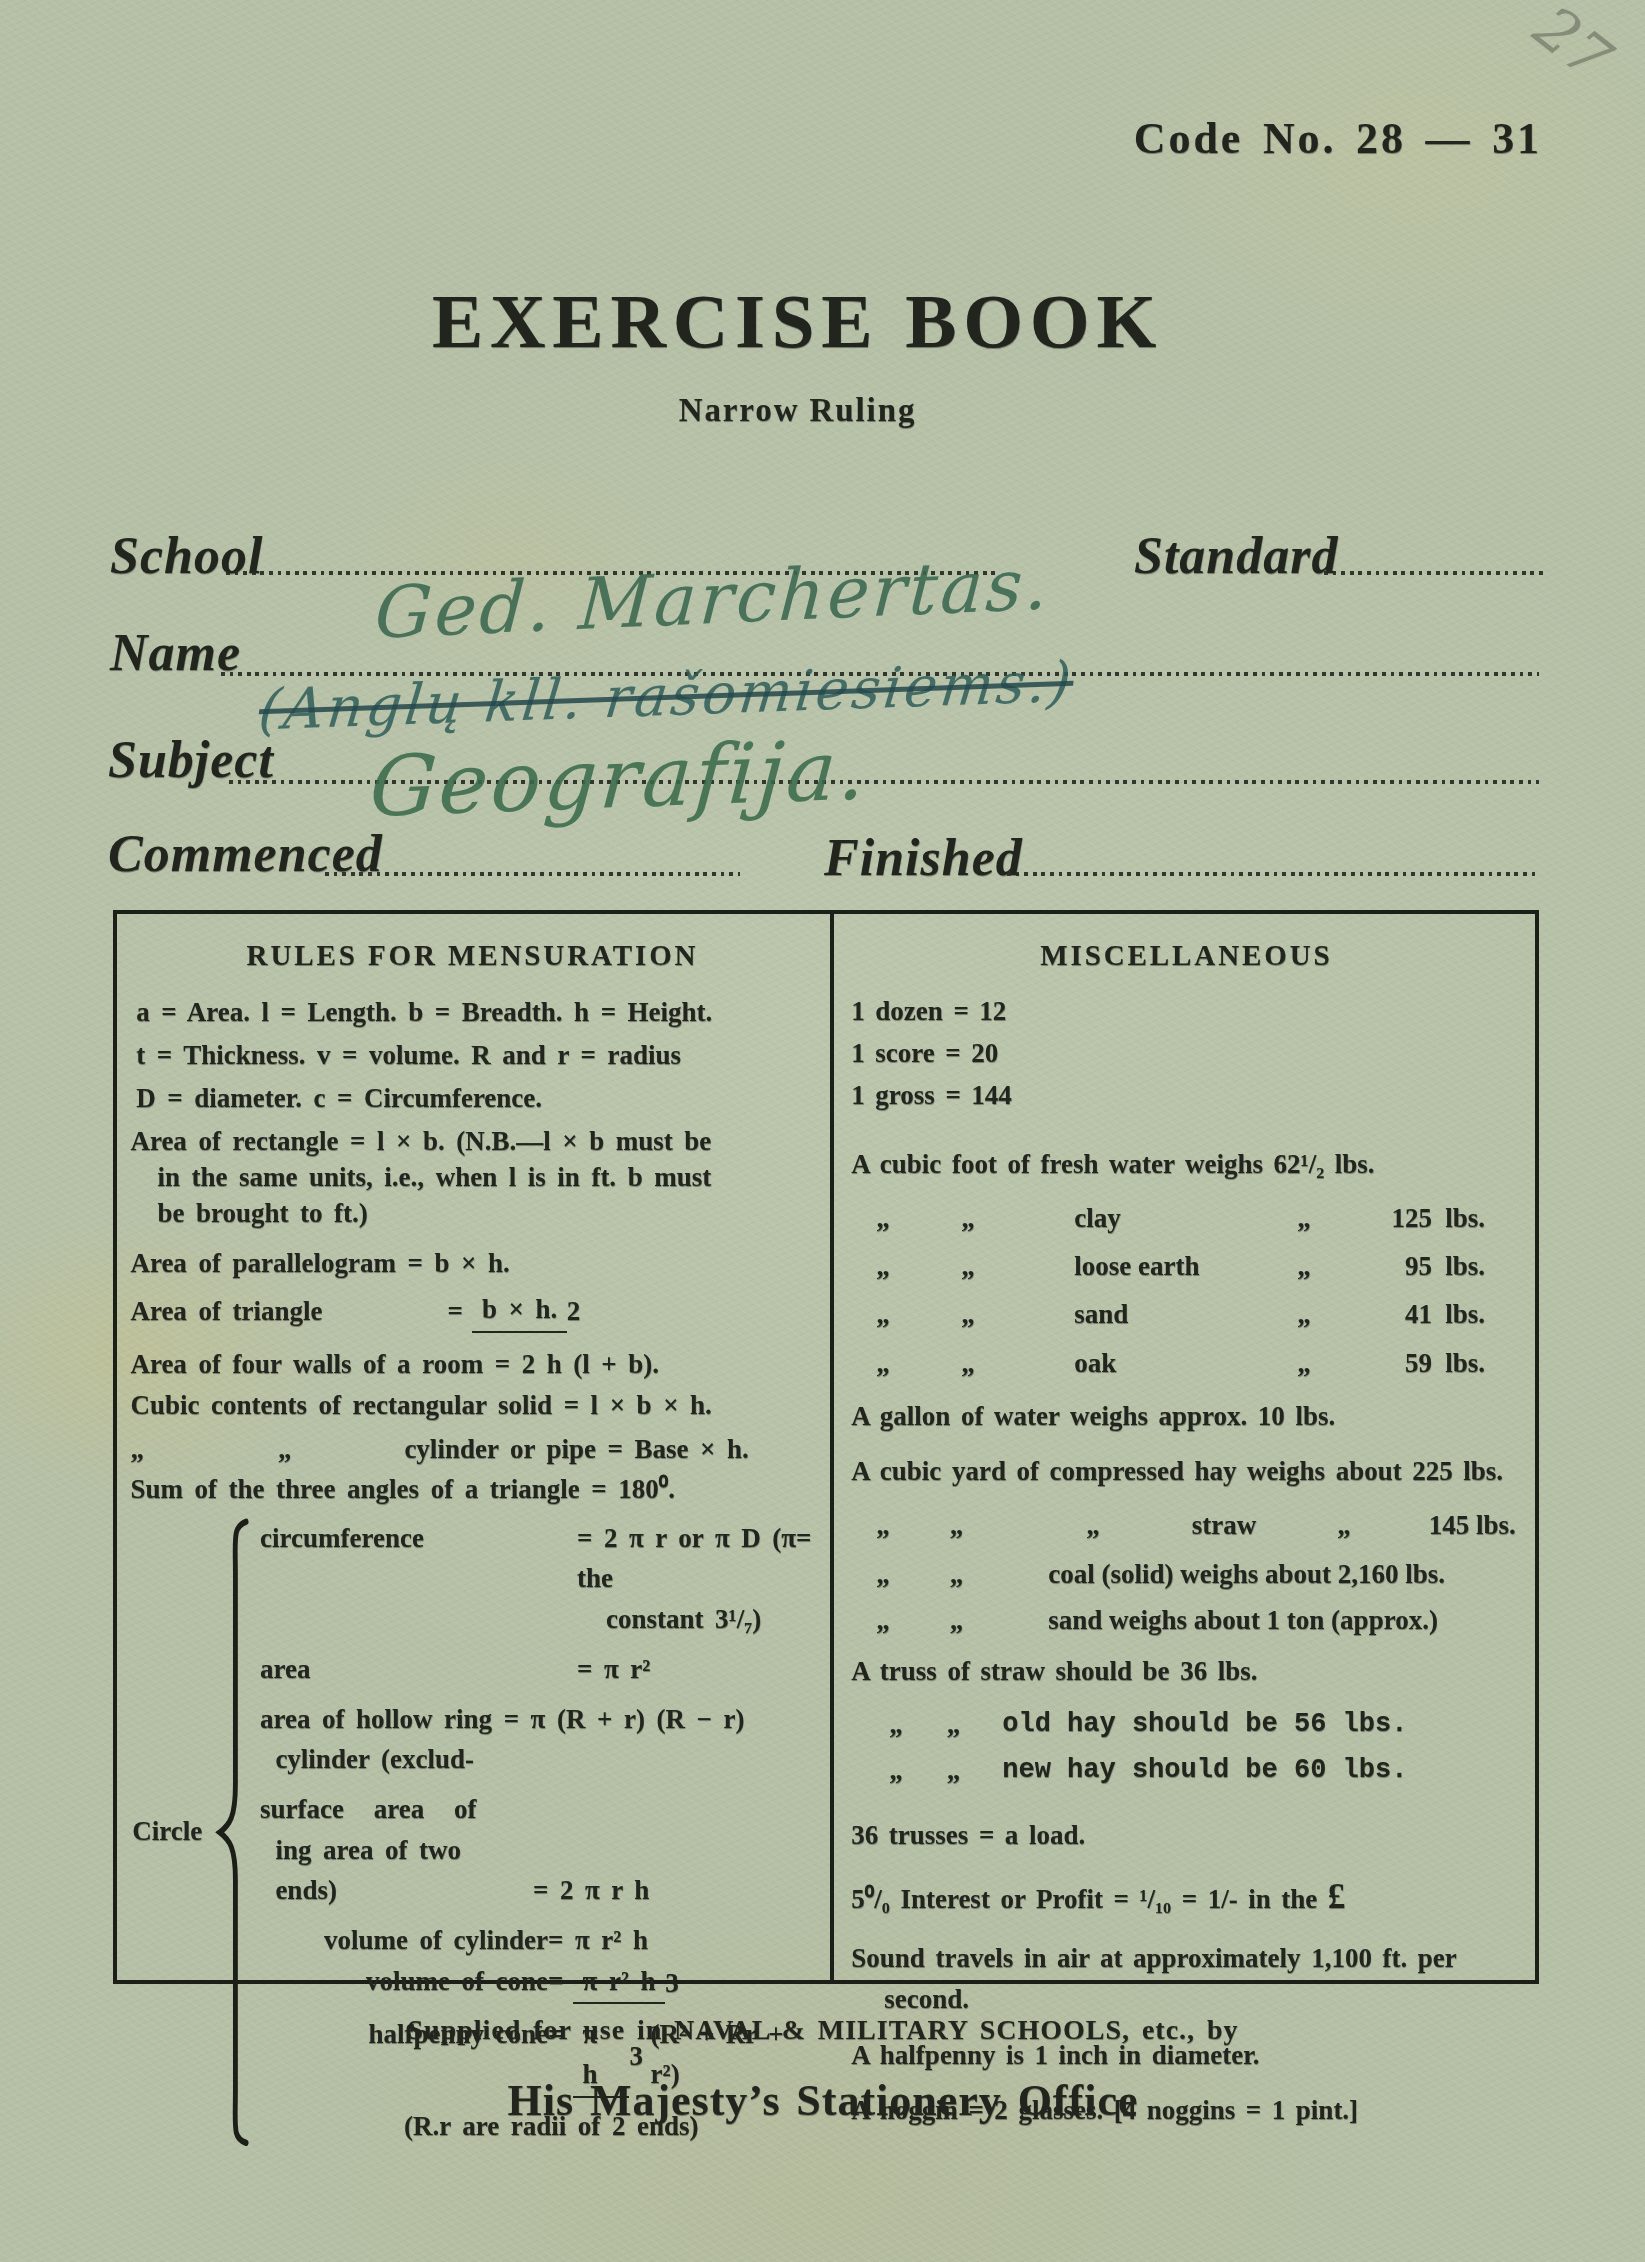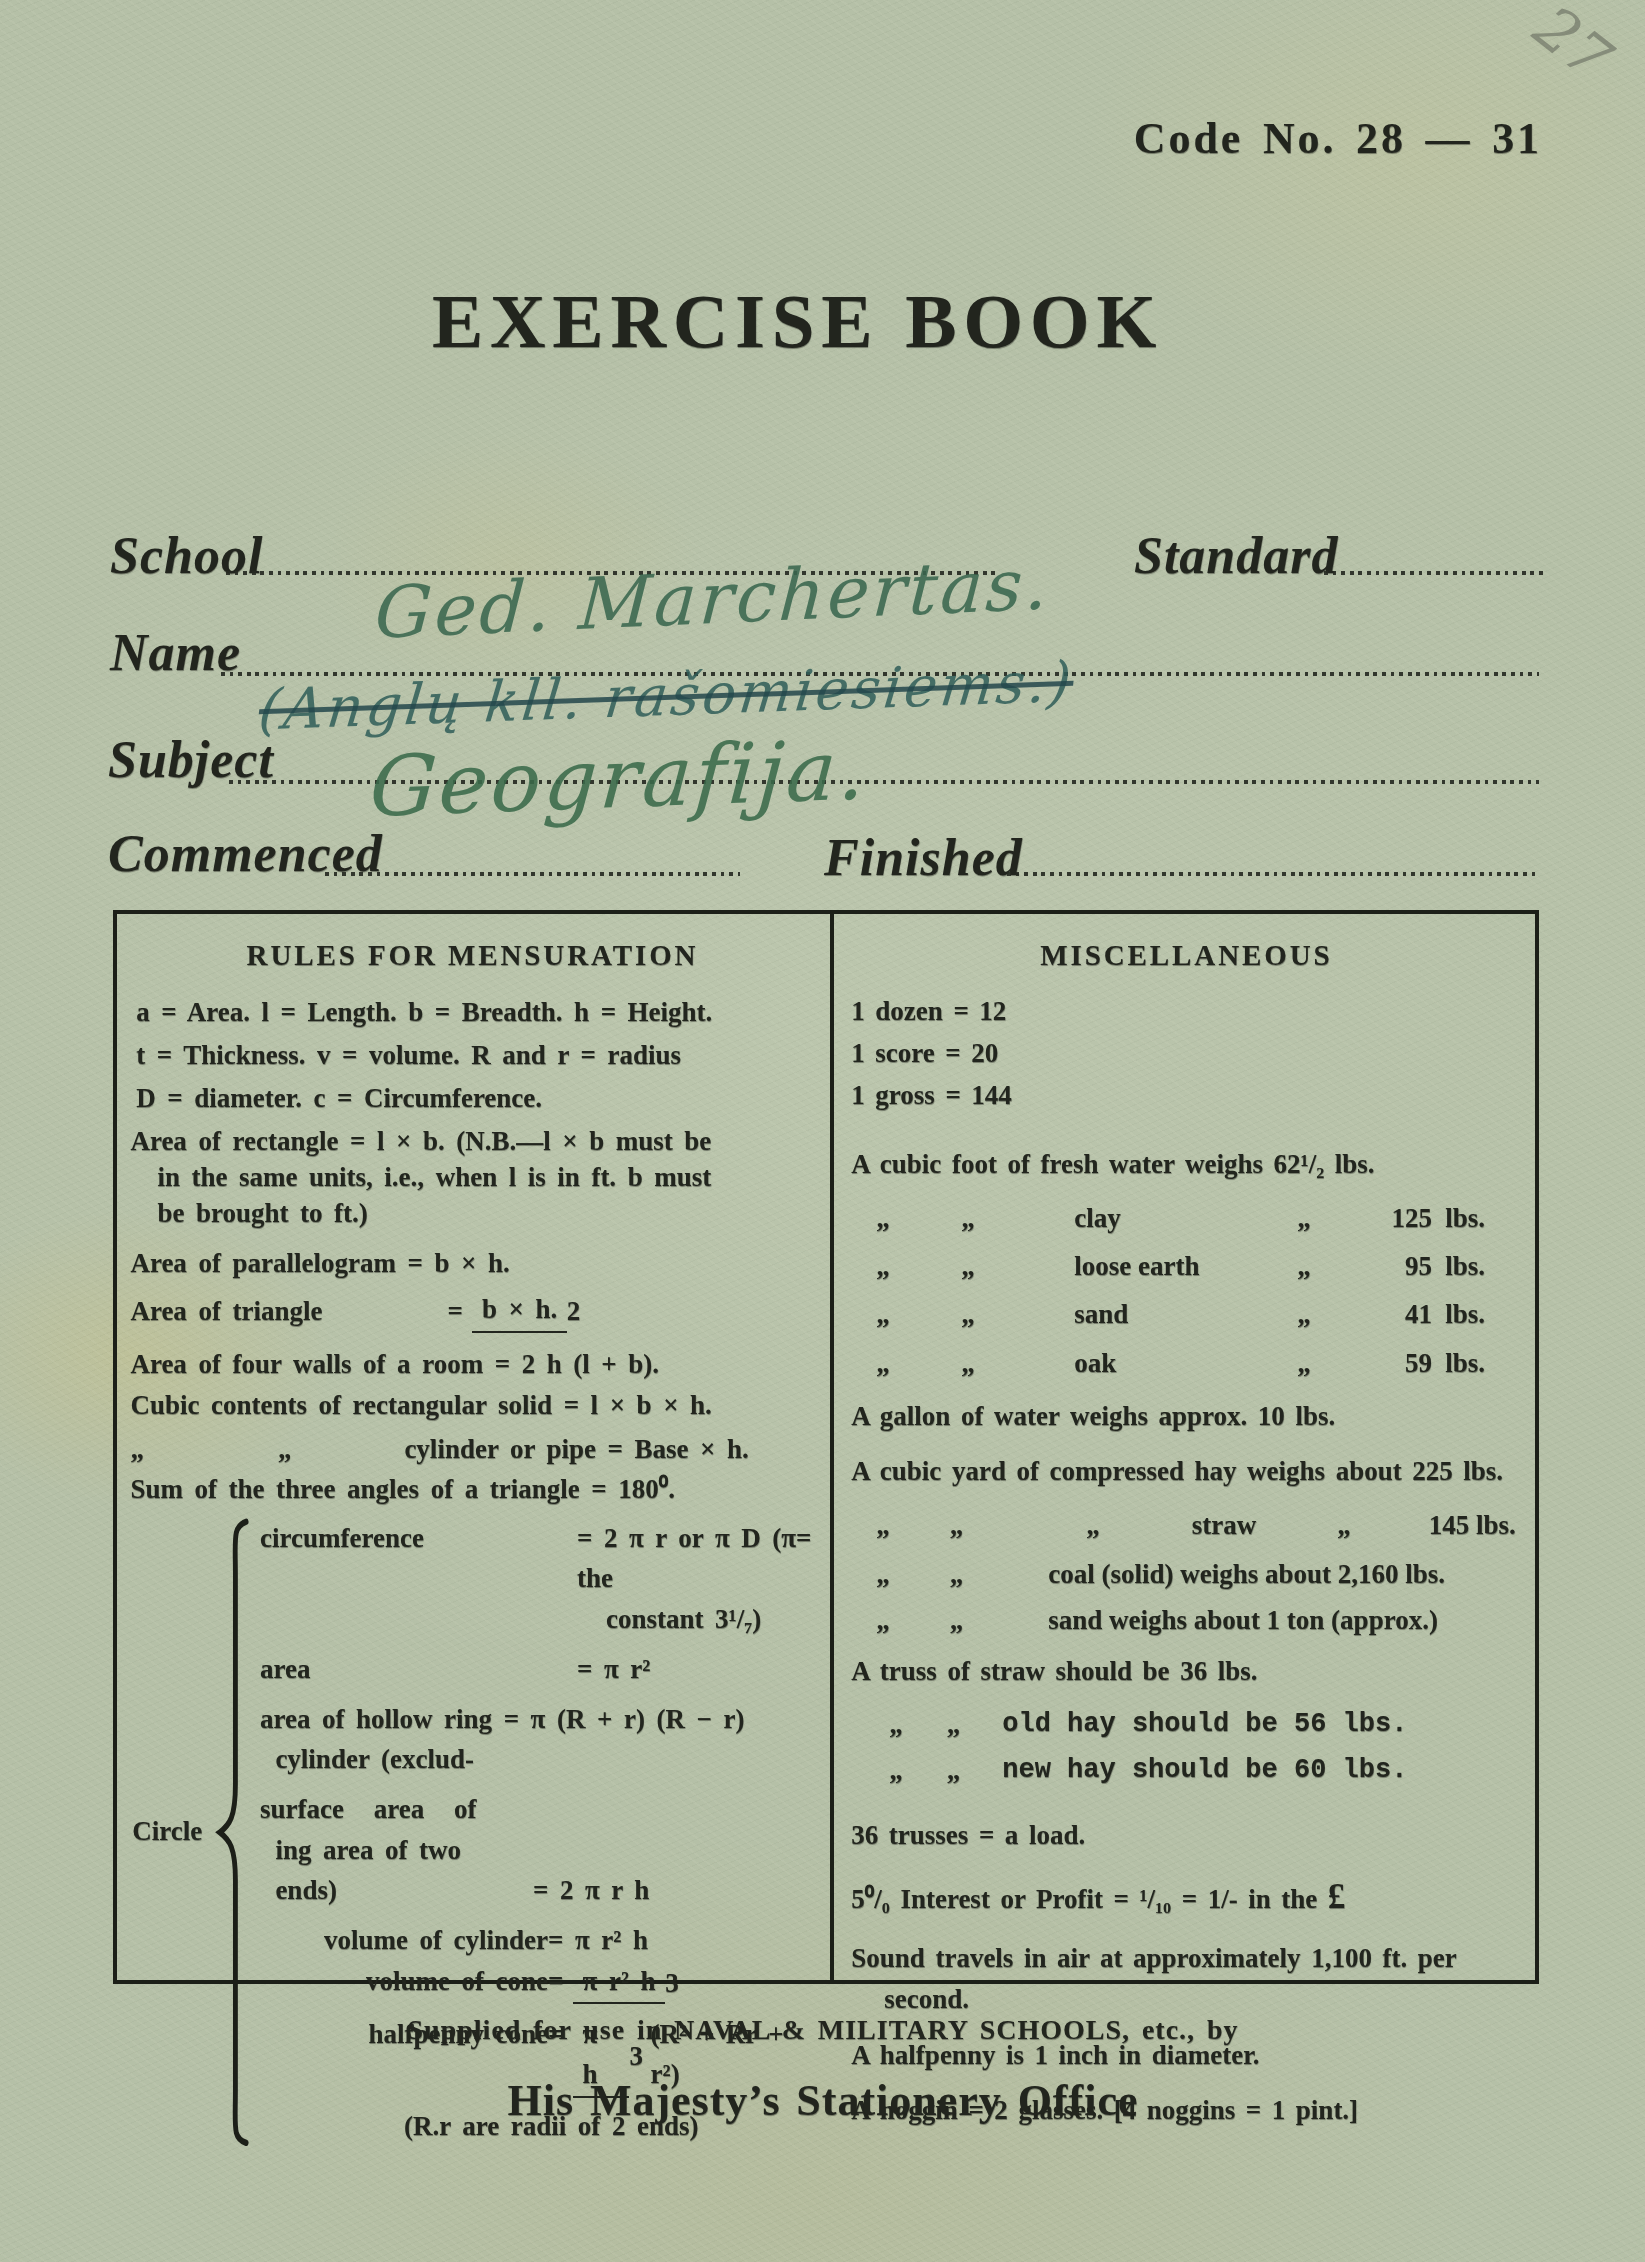"Narrow Ruling" div.subtitle { html: none -> <div>Narrow Ruling</div> }
